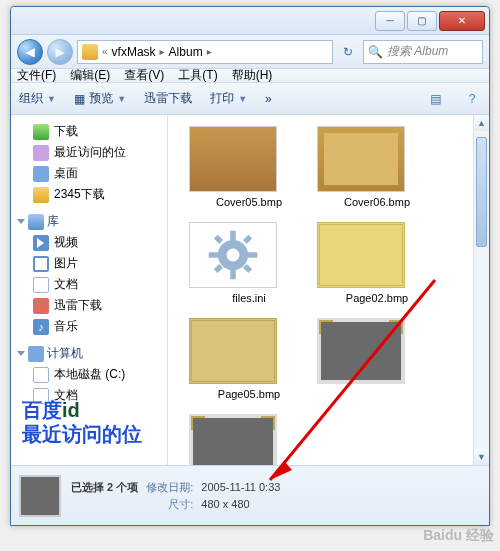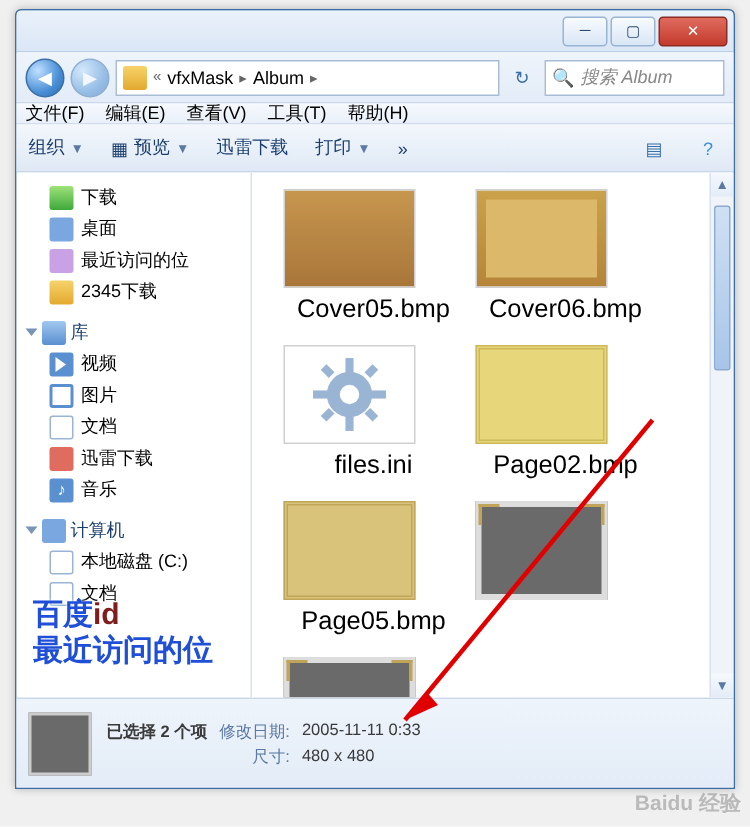"桌面" div.navitem { order: before "最近访问的位" -> after "最近访问的位" }
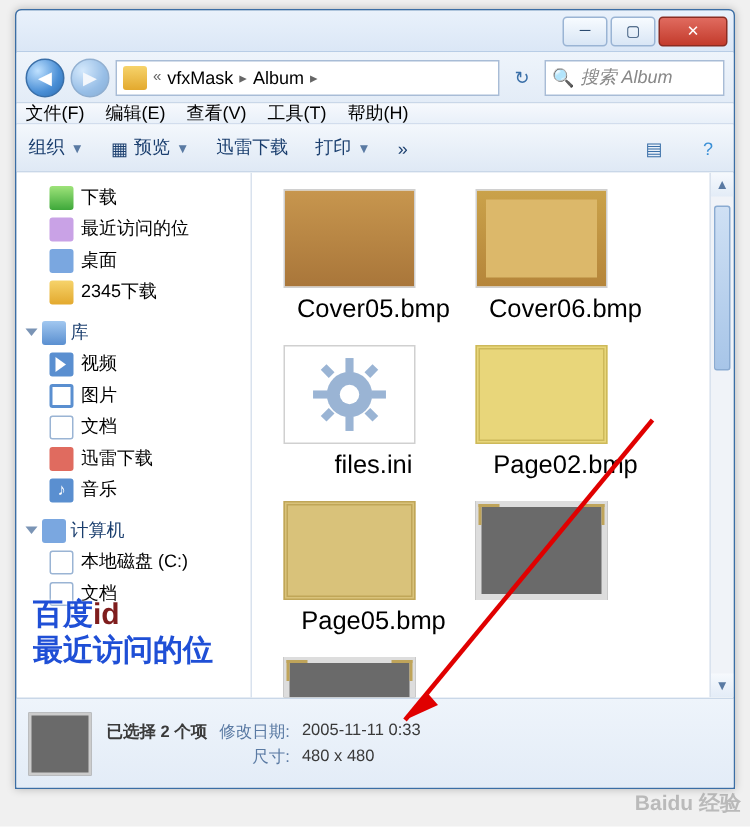"Cover05.bmp" .fname { font-size: 17px -> 11px }
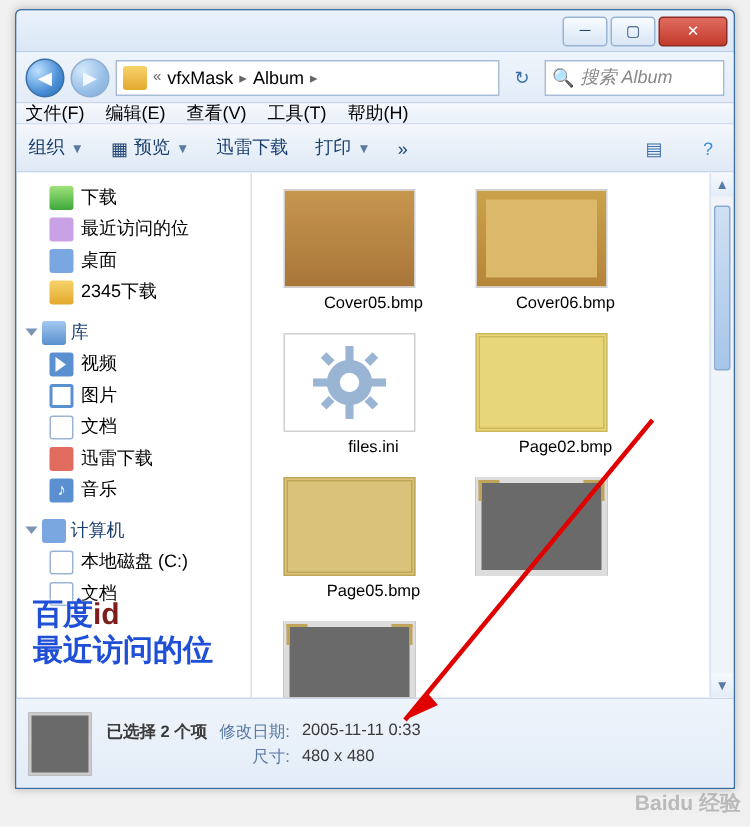"id" .overlay-text .row1 .orange { color: #7f1d1d -> #14532d }
